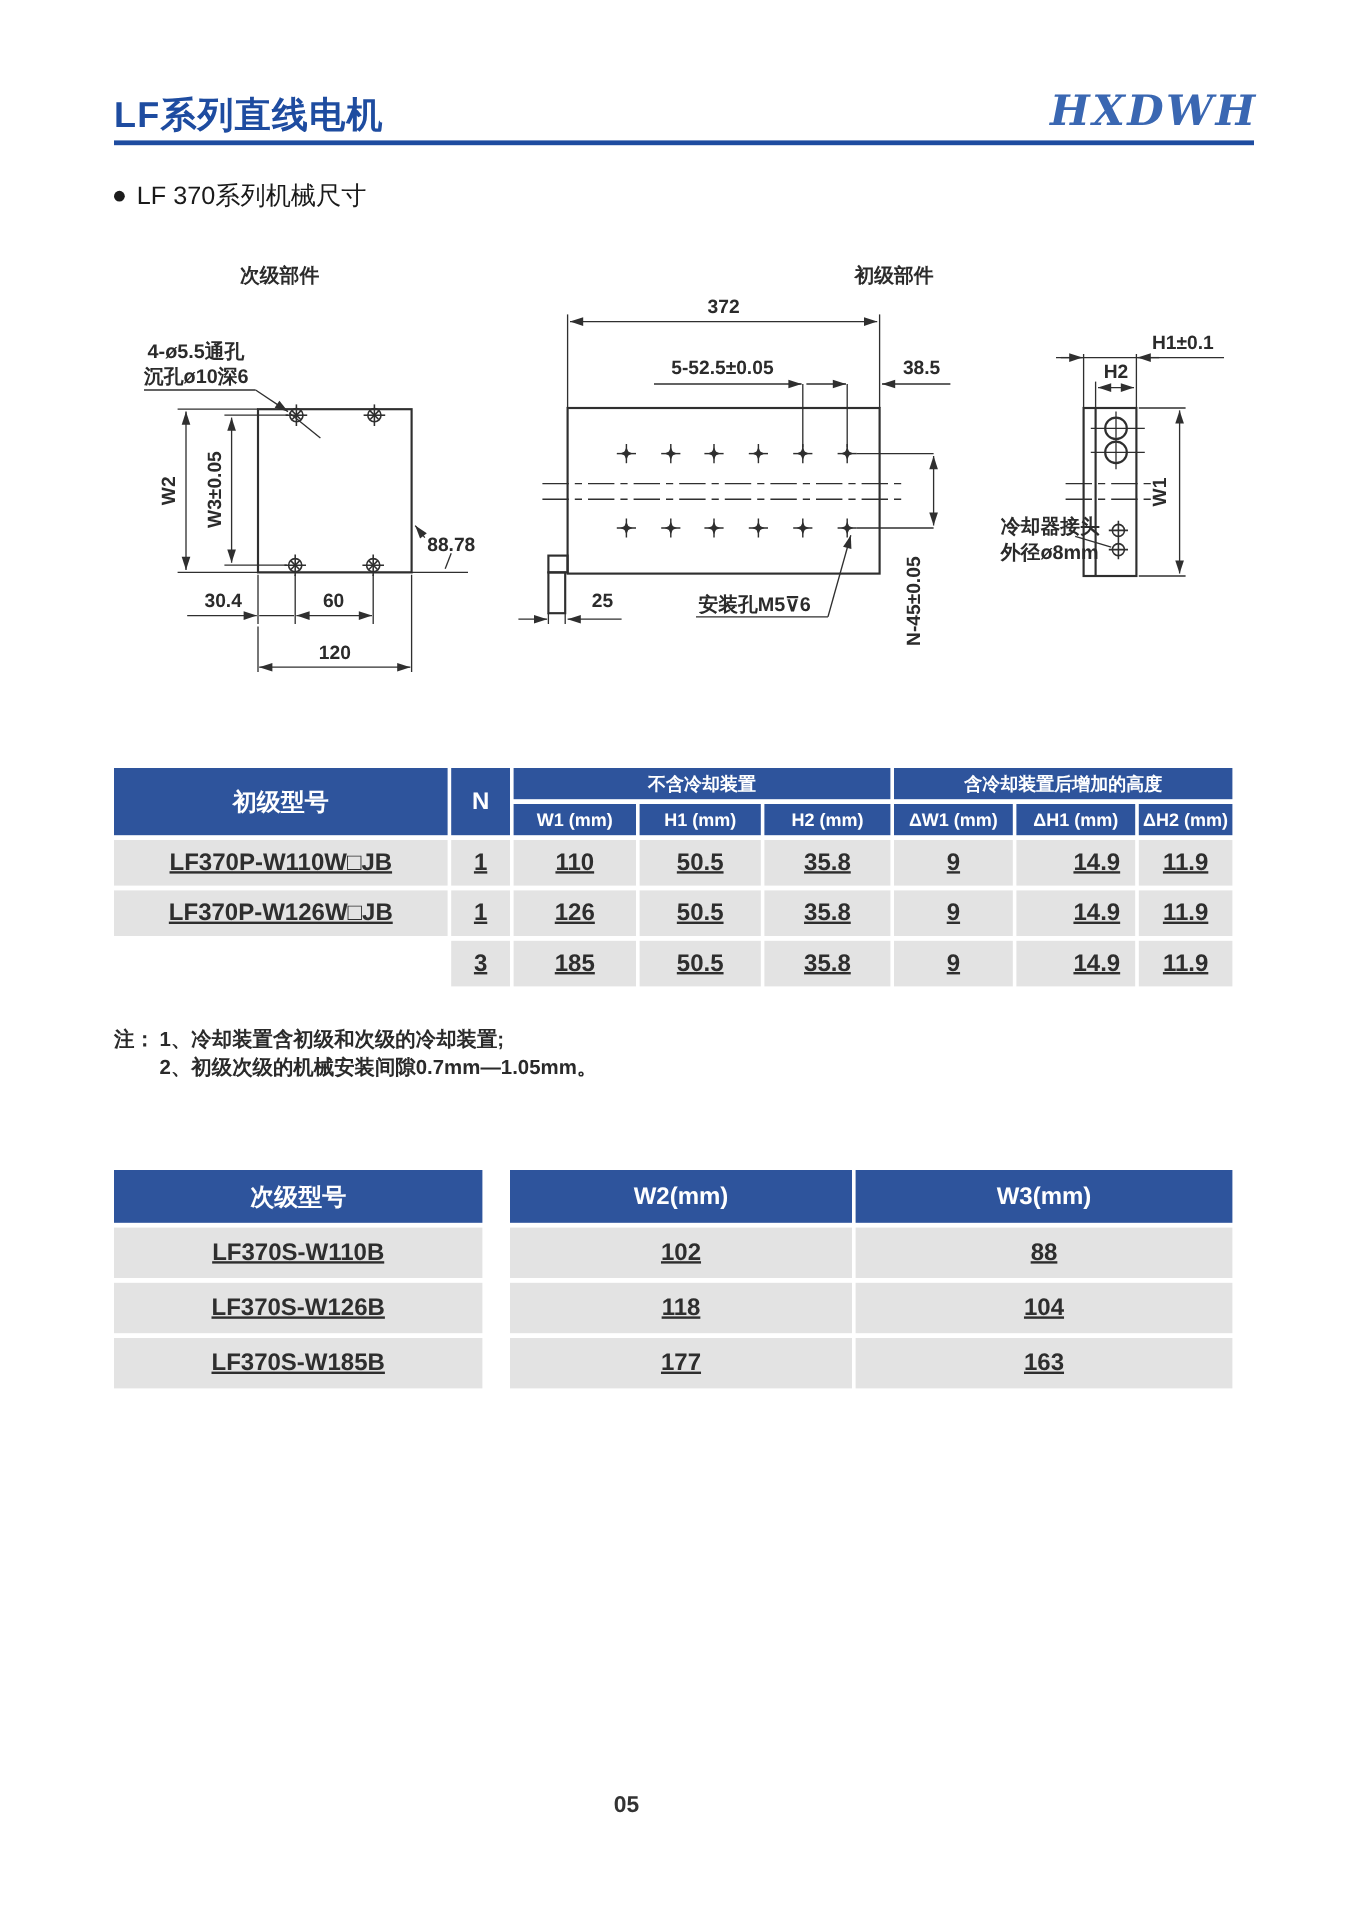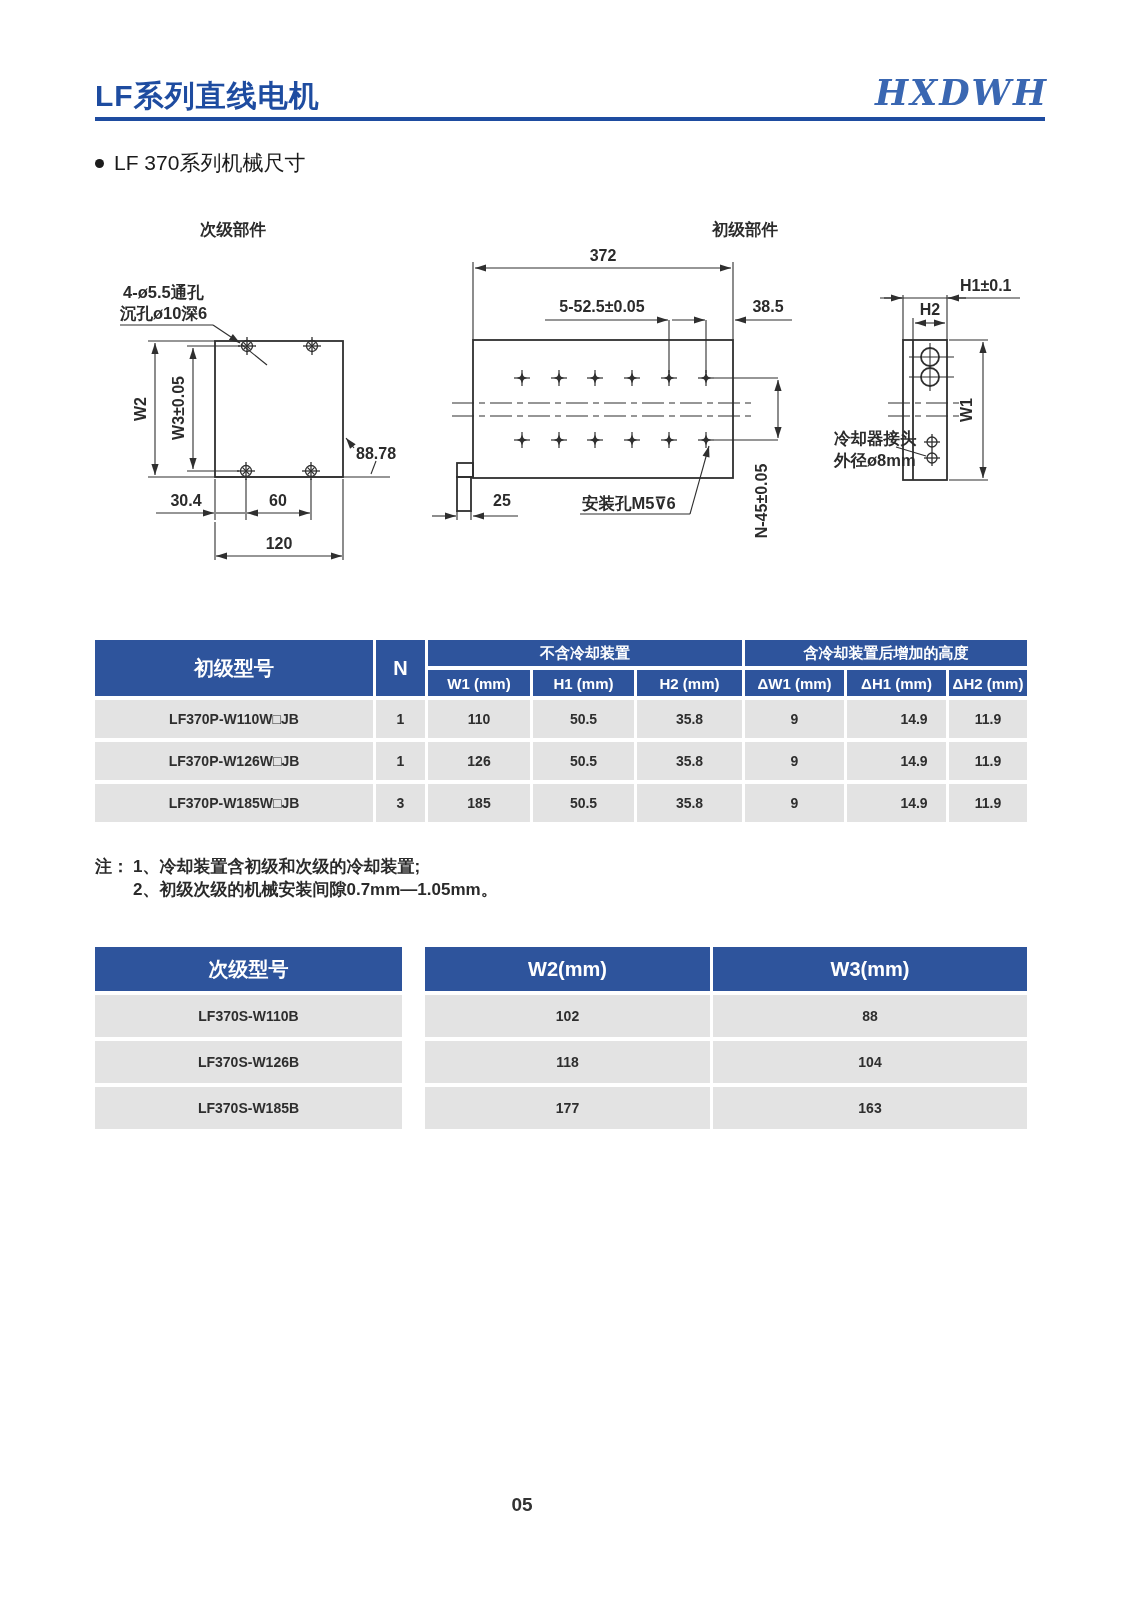"LF370P-W110W□JB" .d { font-size: 14px -> 20px; text-decoration: none -> underline }
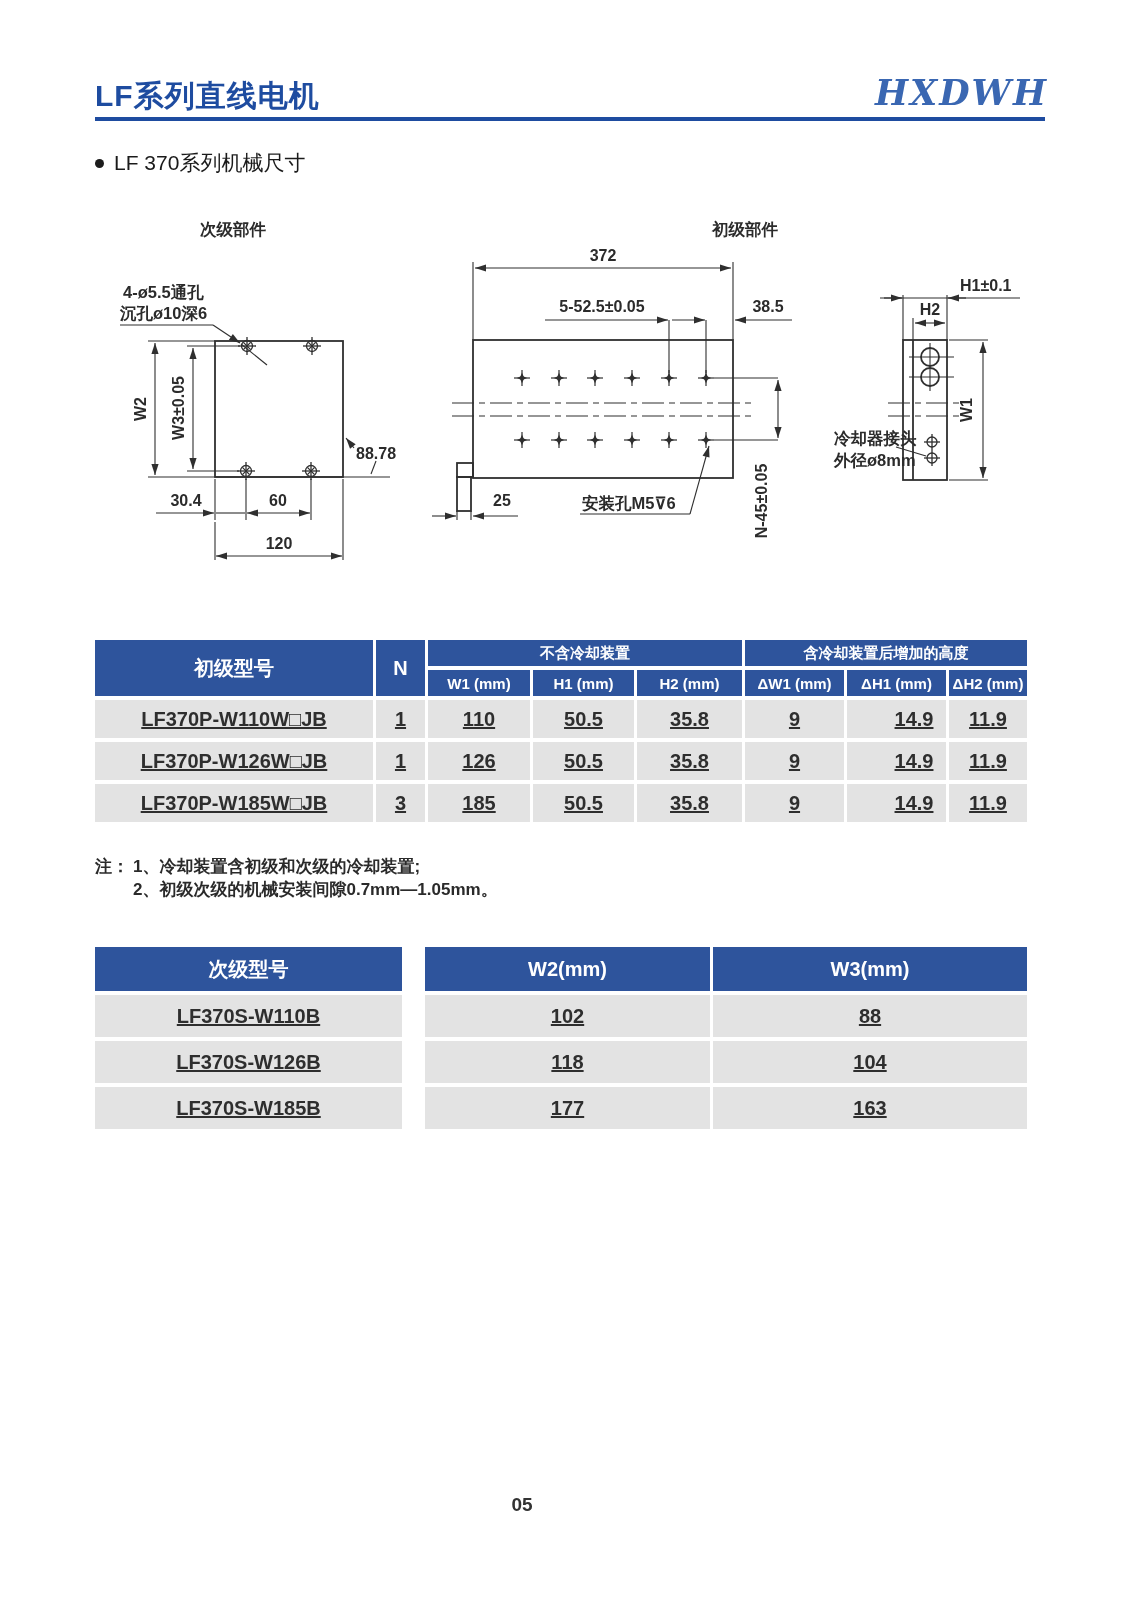"LF370P-W185W□JB" div.d { html: <div>LF370P-W185W□JB</div> -> none }
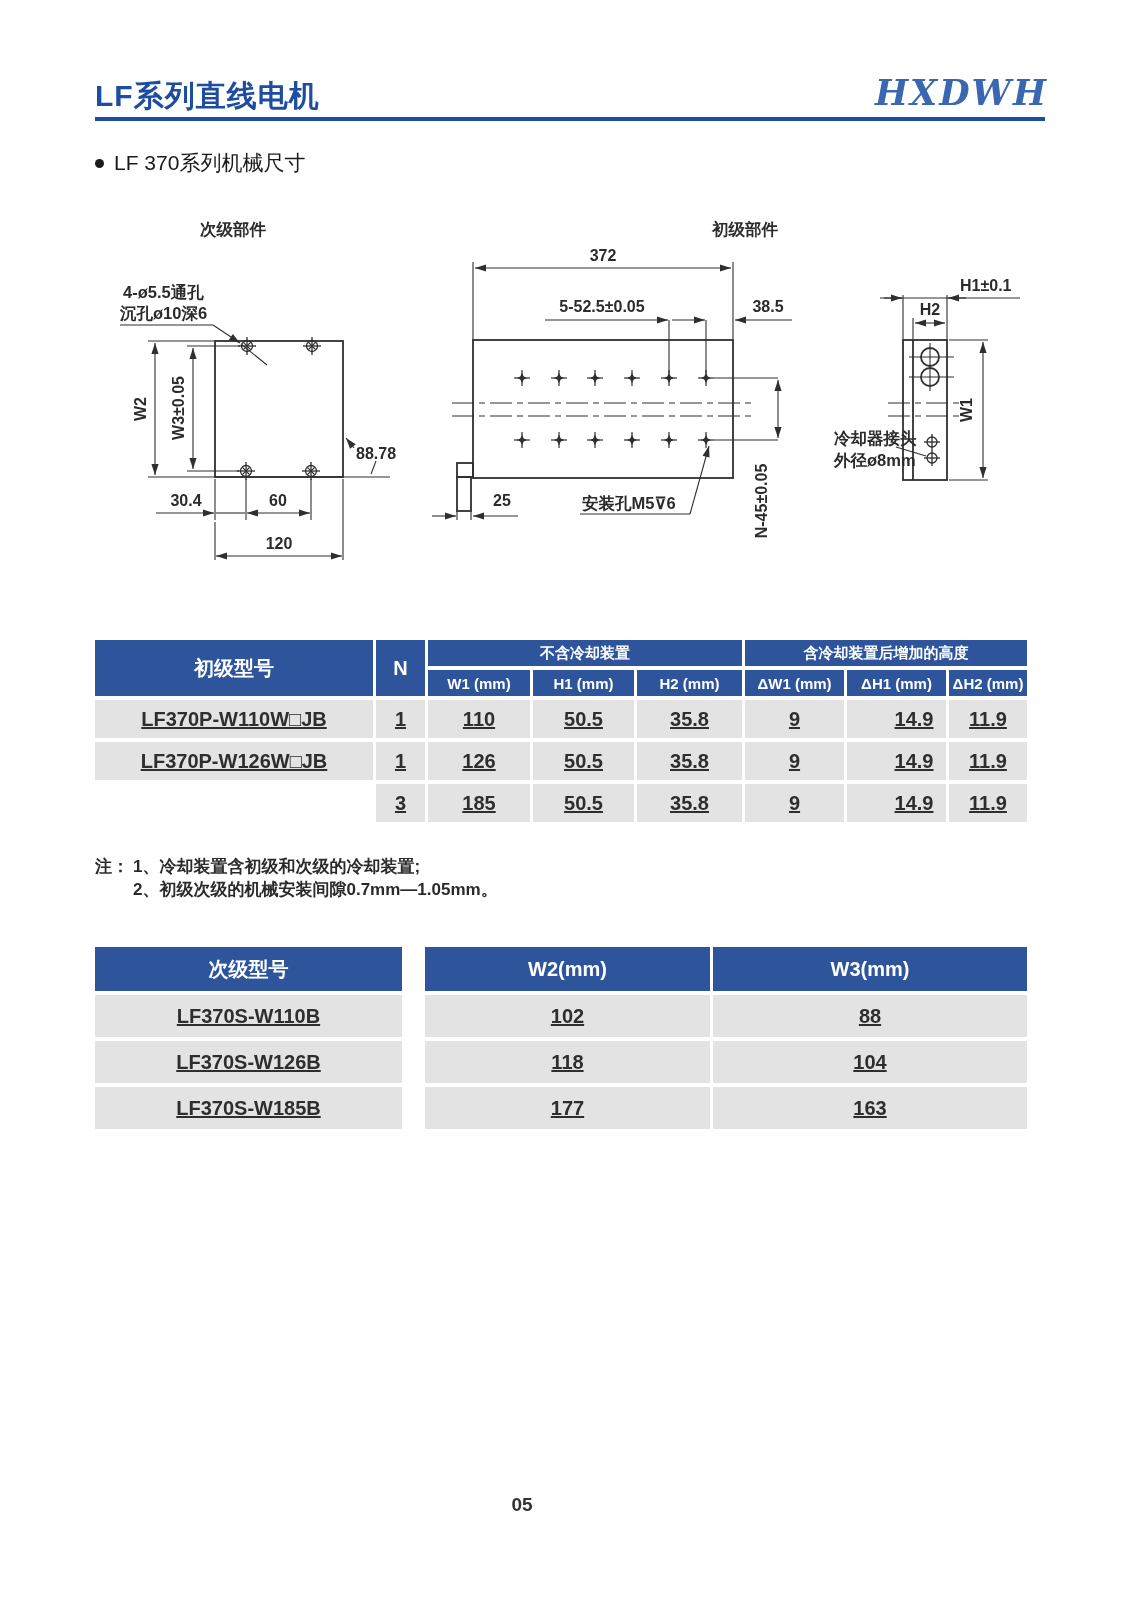"次级型号" .t2 { top: 947px -> 975px }
